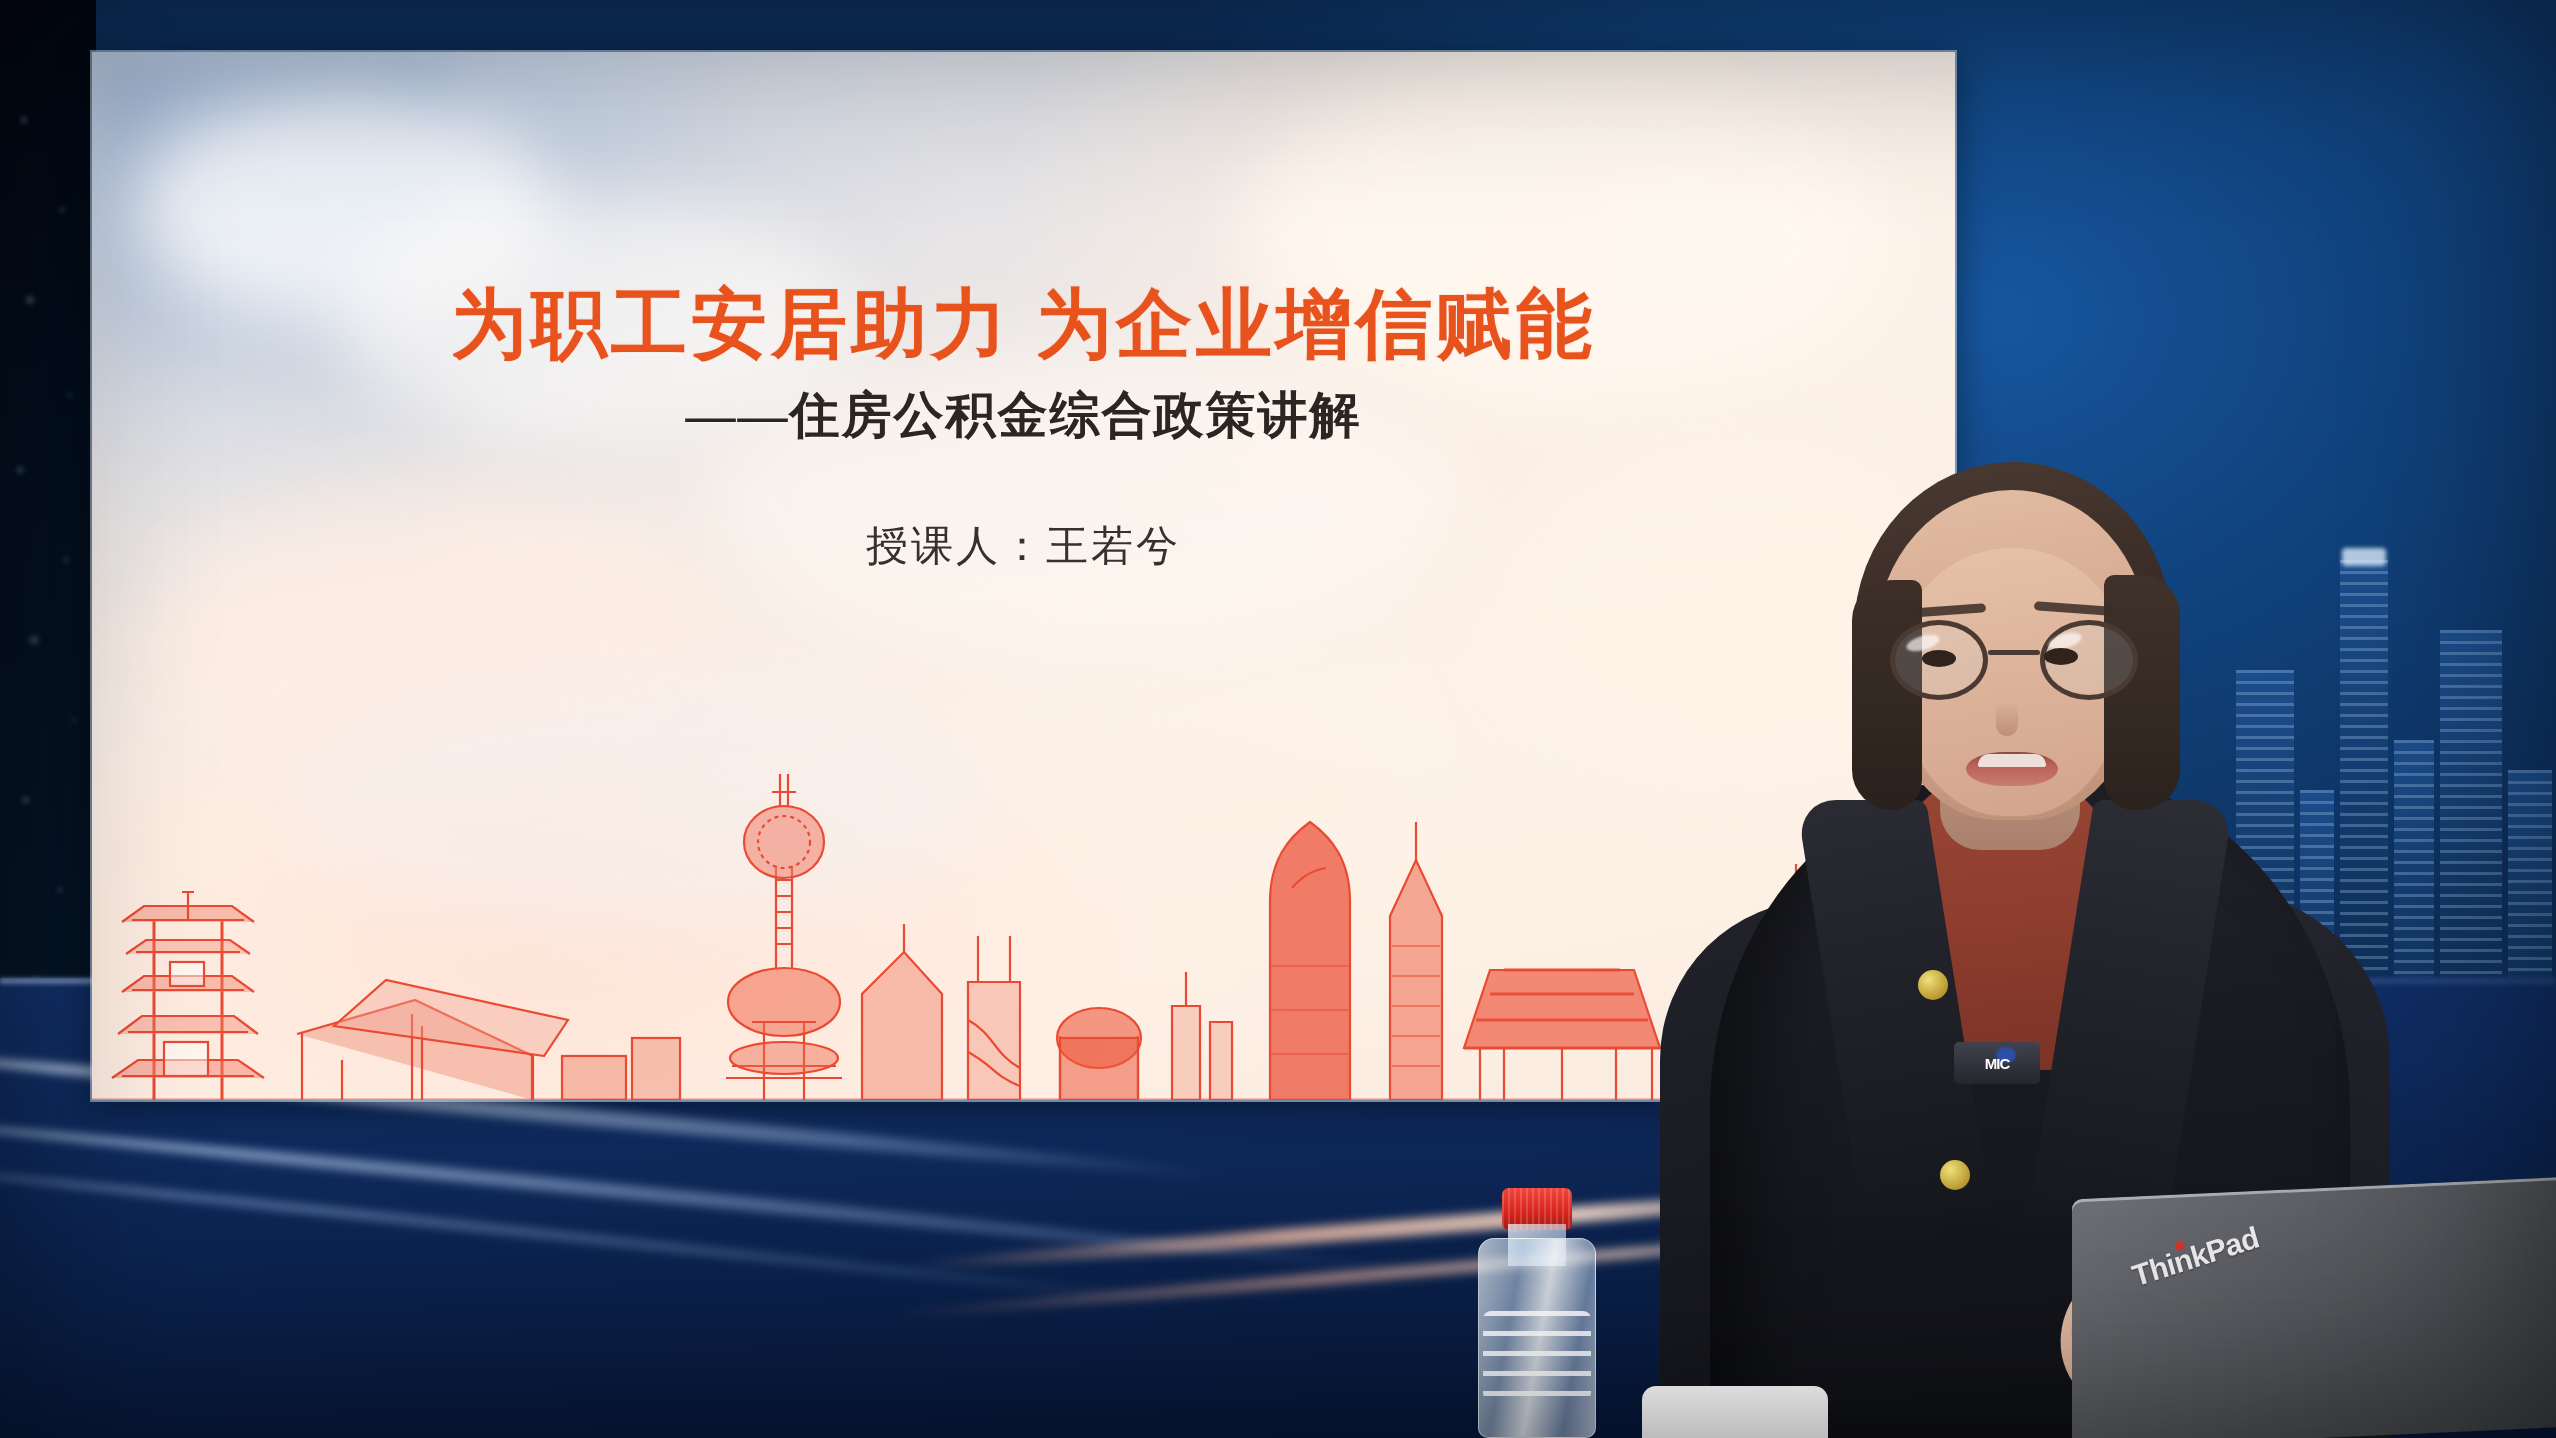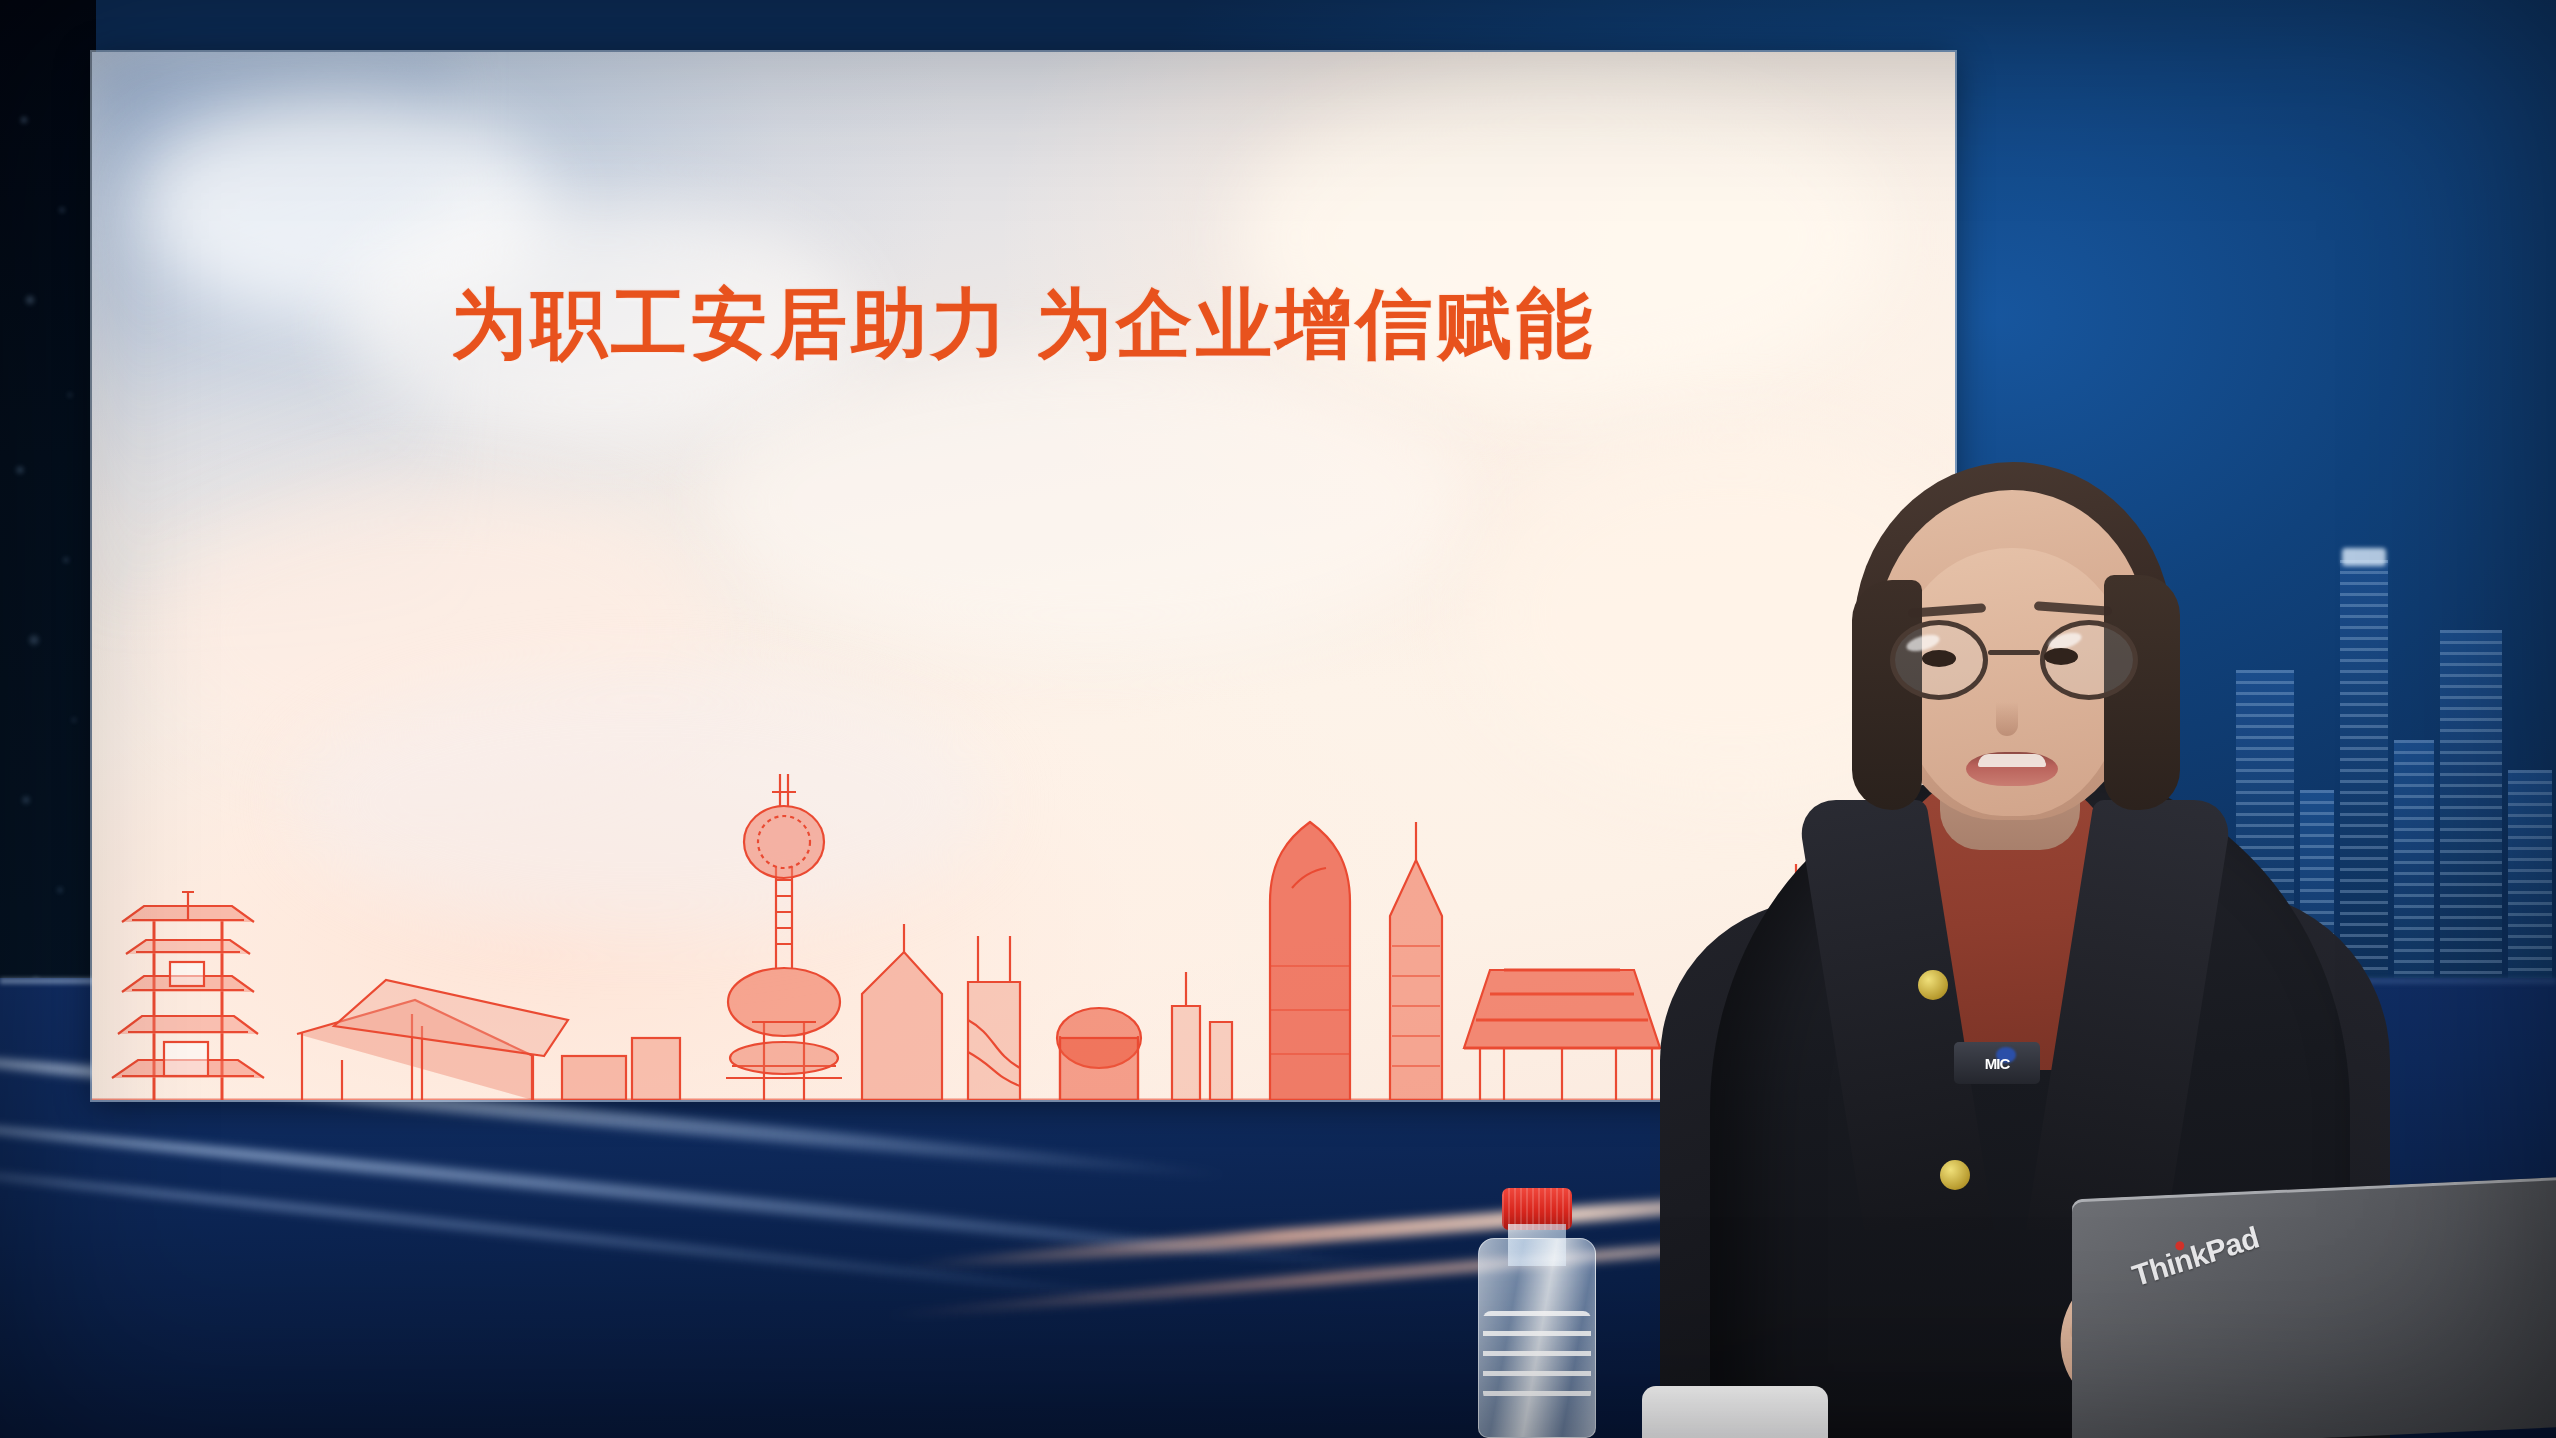"——住房公积金综合政策讲解" div.slide-subtitle { html: none -> <div>——住房公积金综合政策讲解</div> }
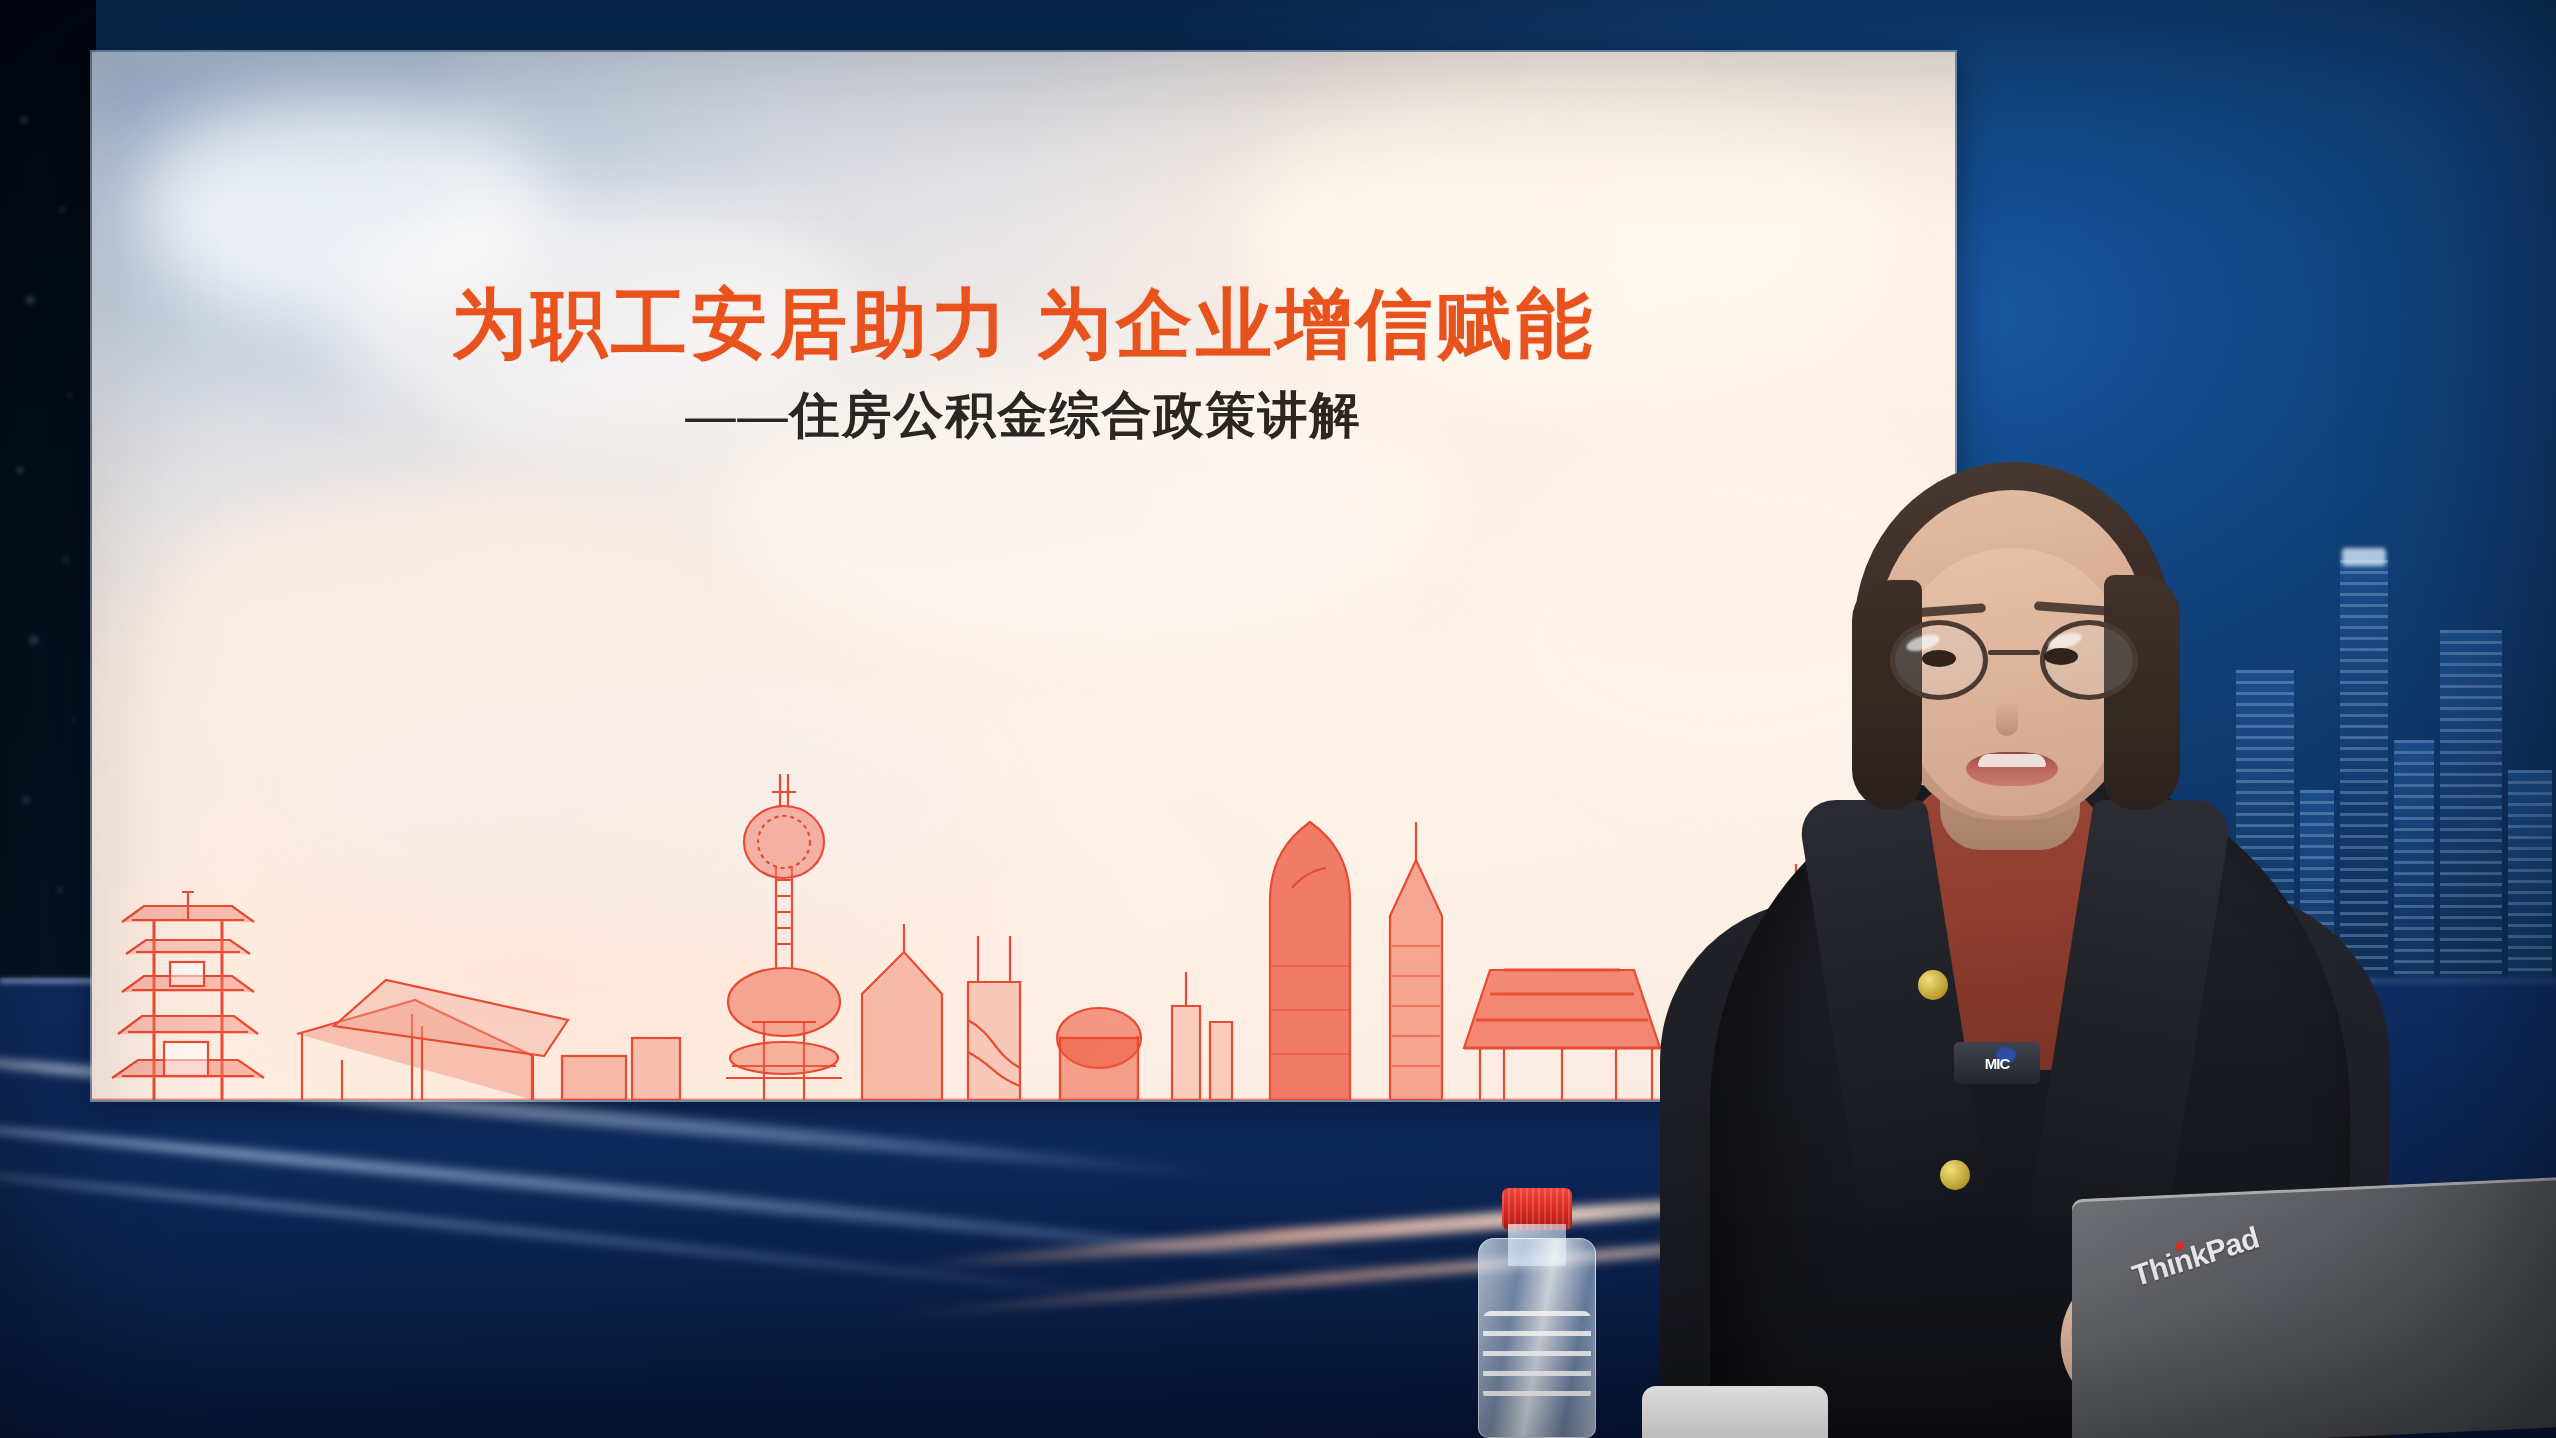"授课人：王若兮" div.slide-presenter { html: none -> <div>授课人：王若兮</div> }
